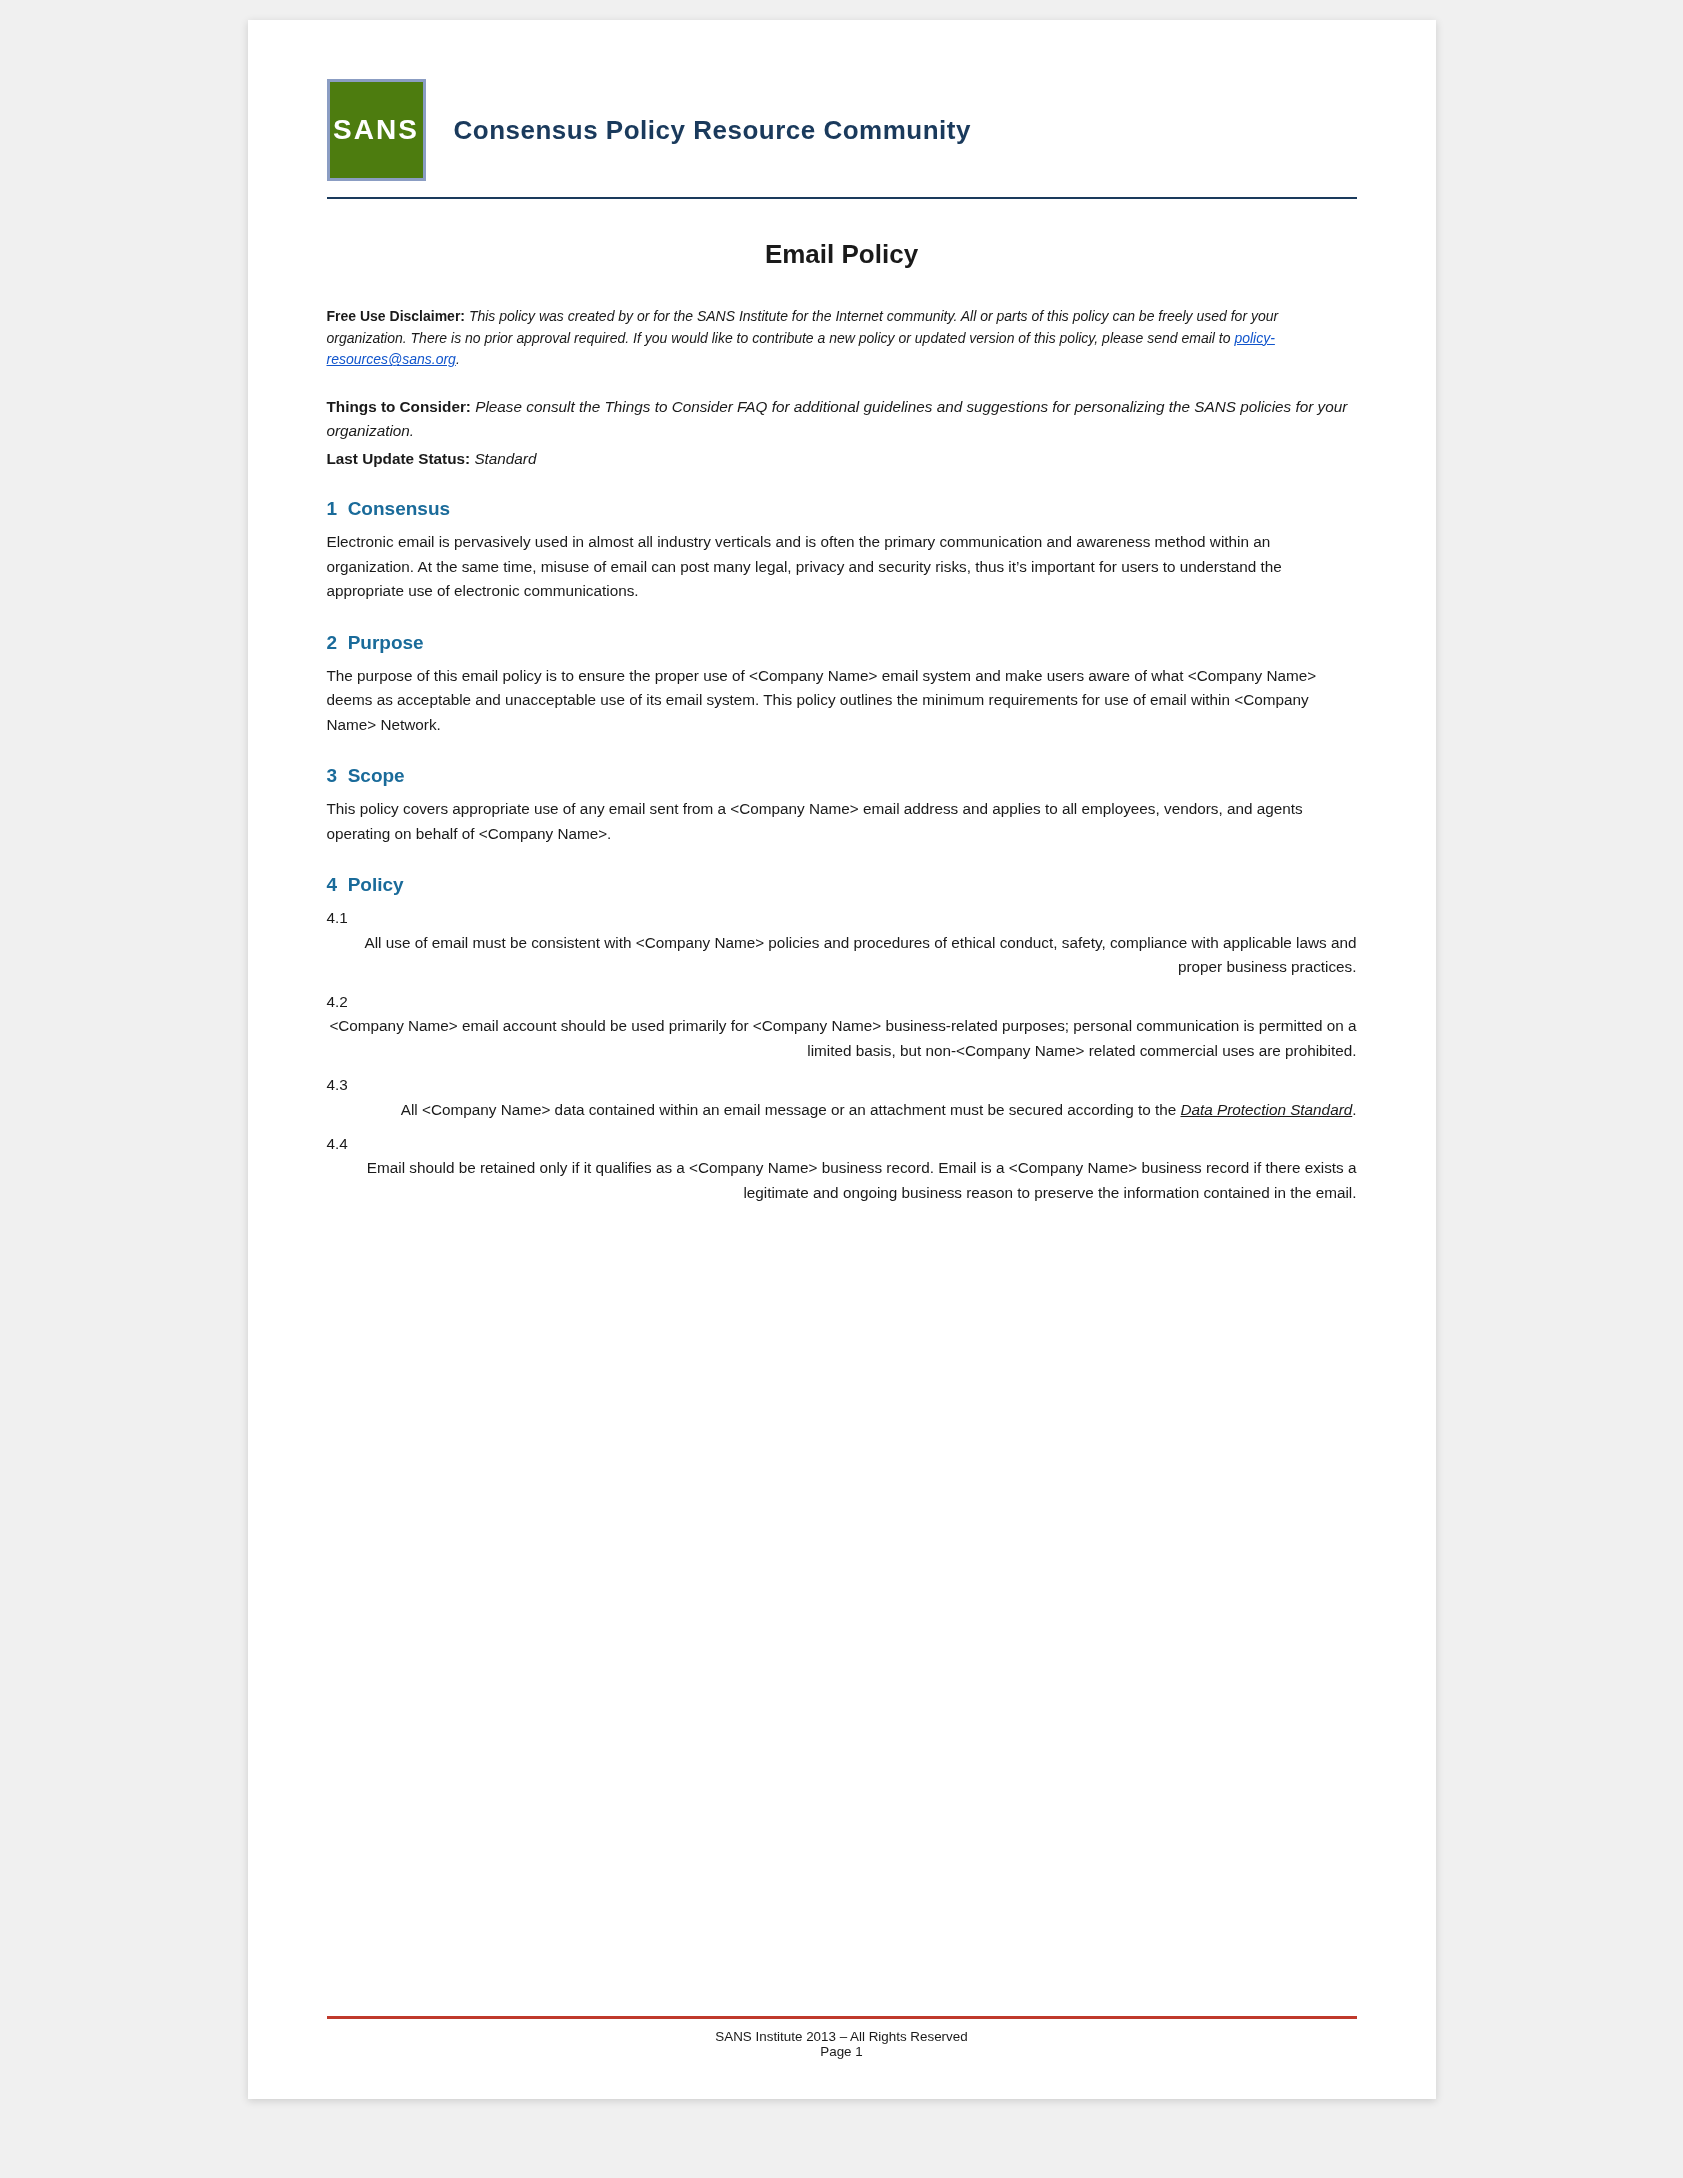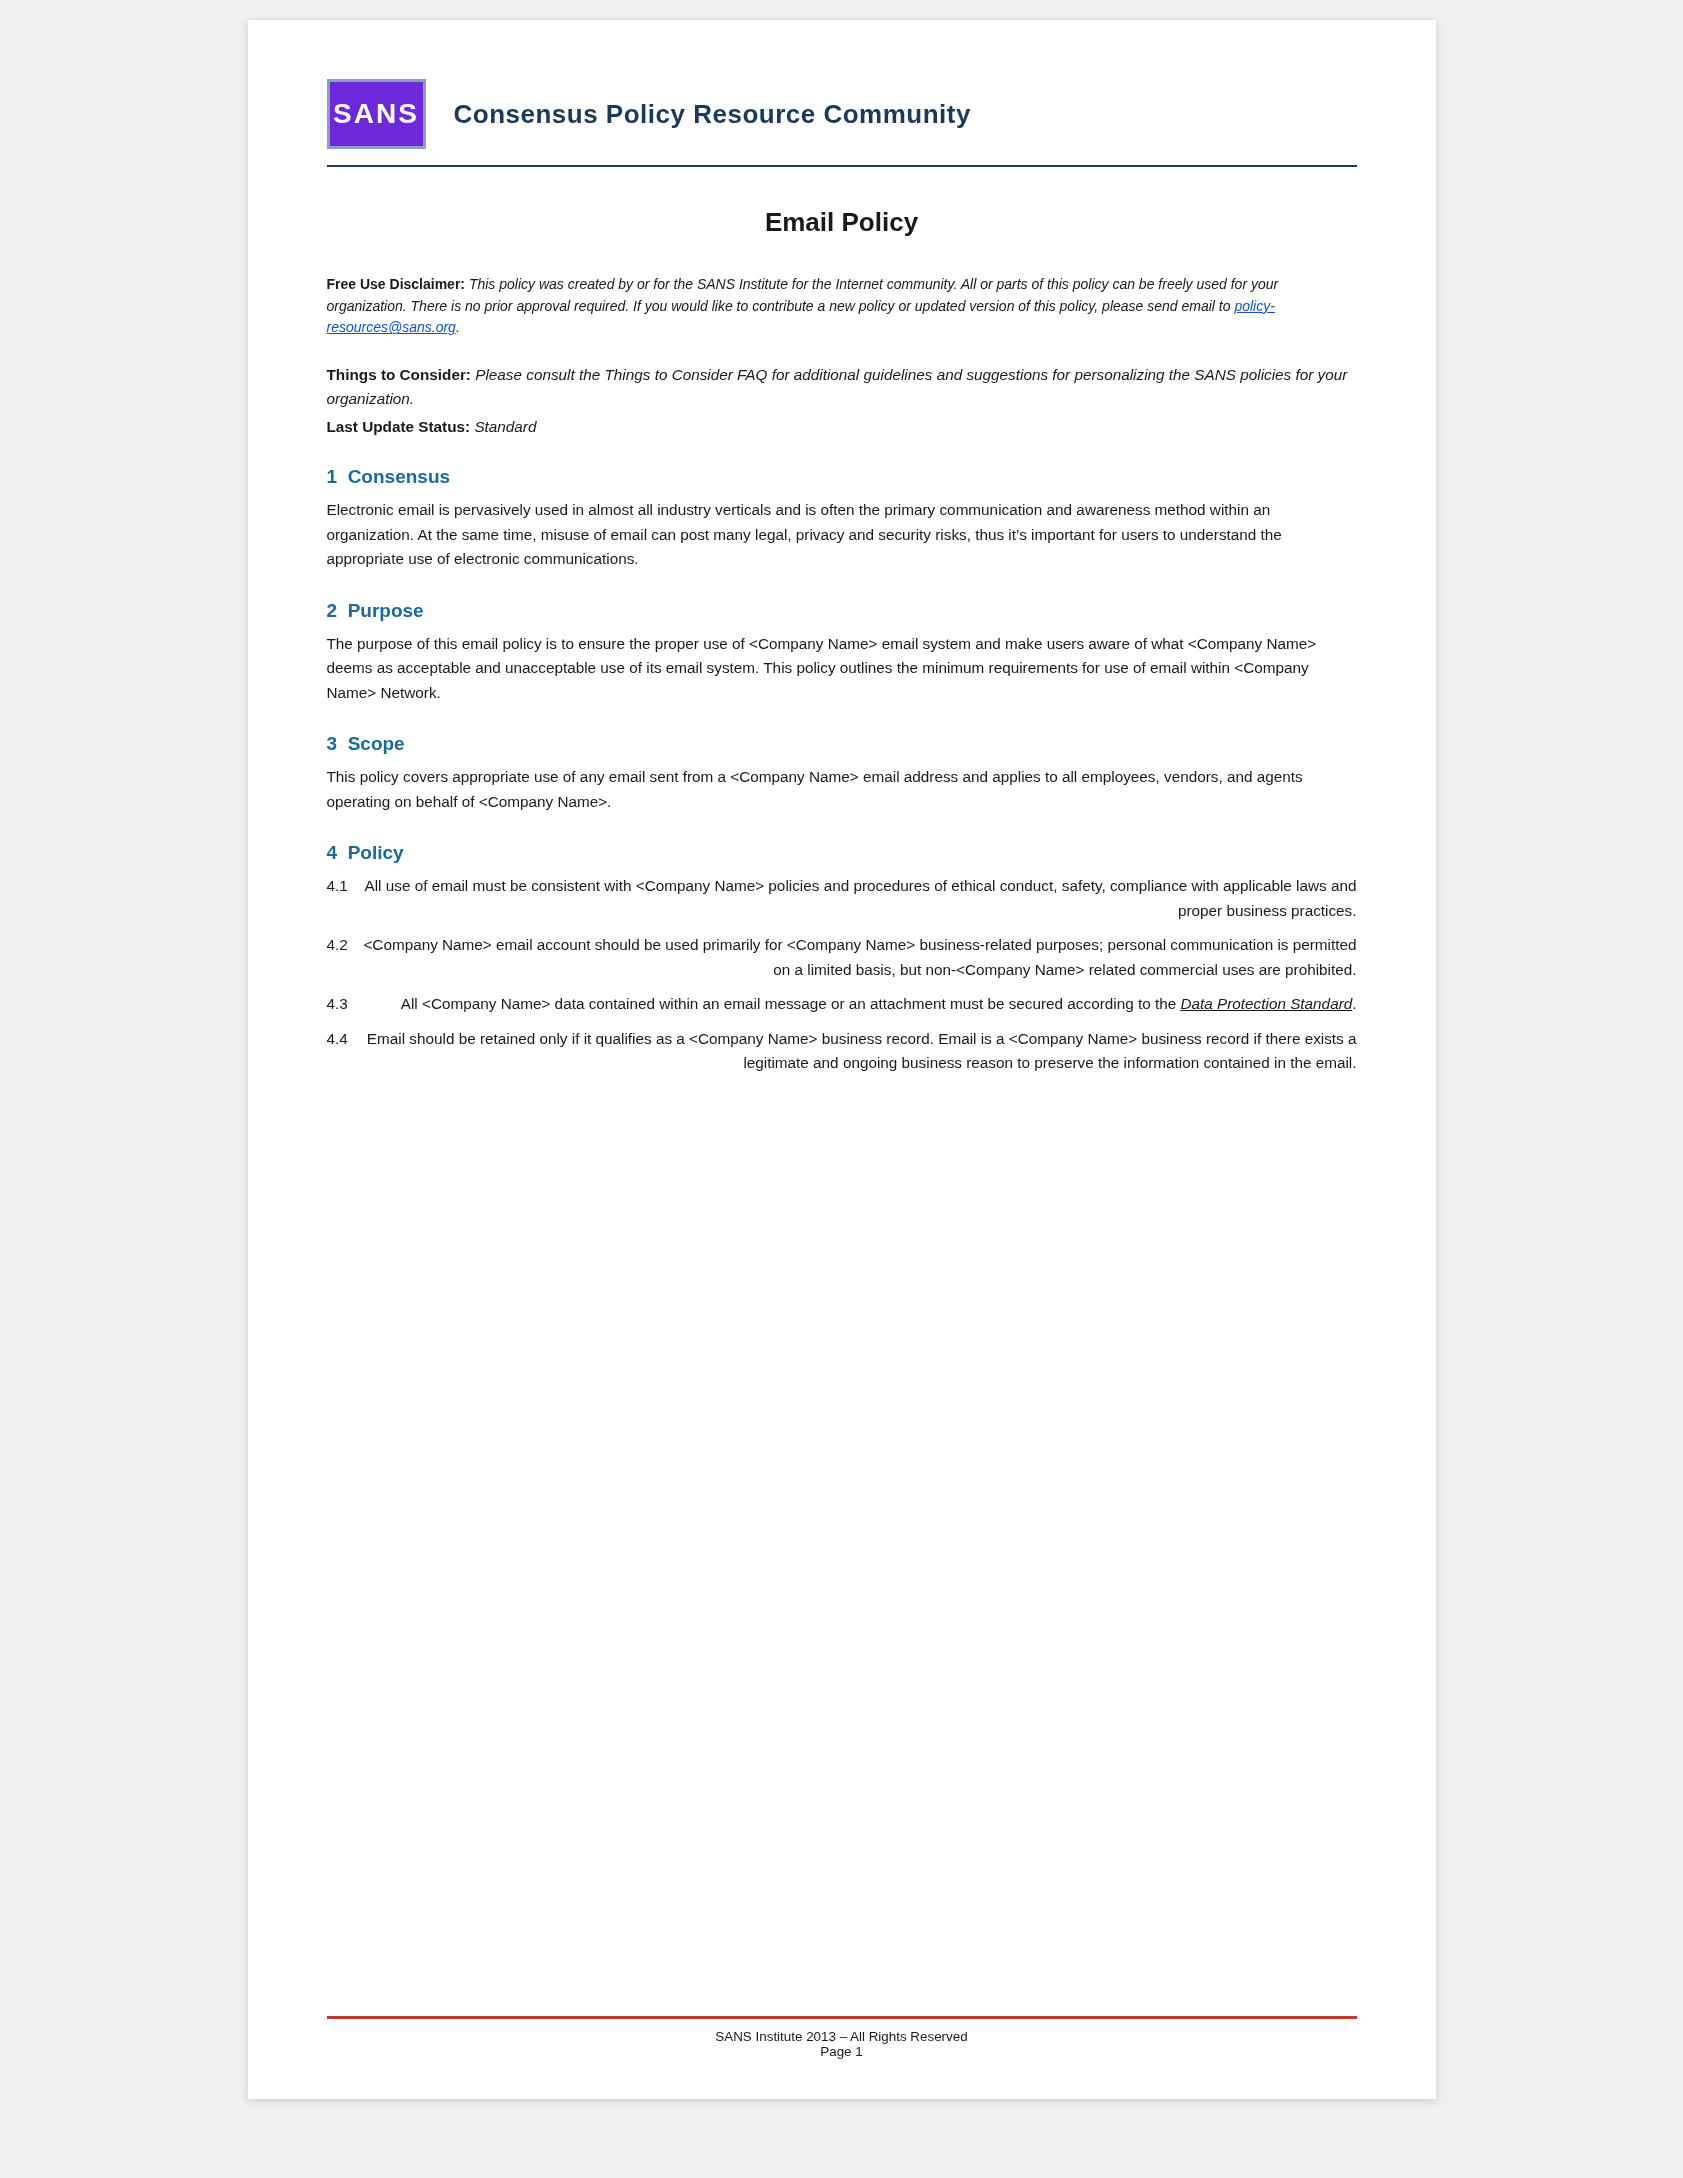"SANS" .logo-box { background: #6d28d9 -> #4d7c0f; height: 70px -> 102px }
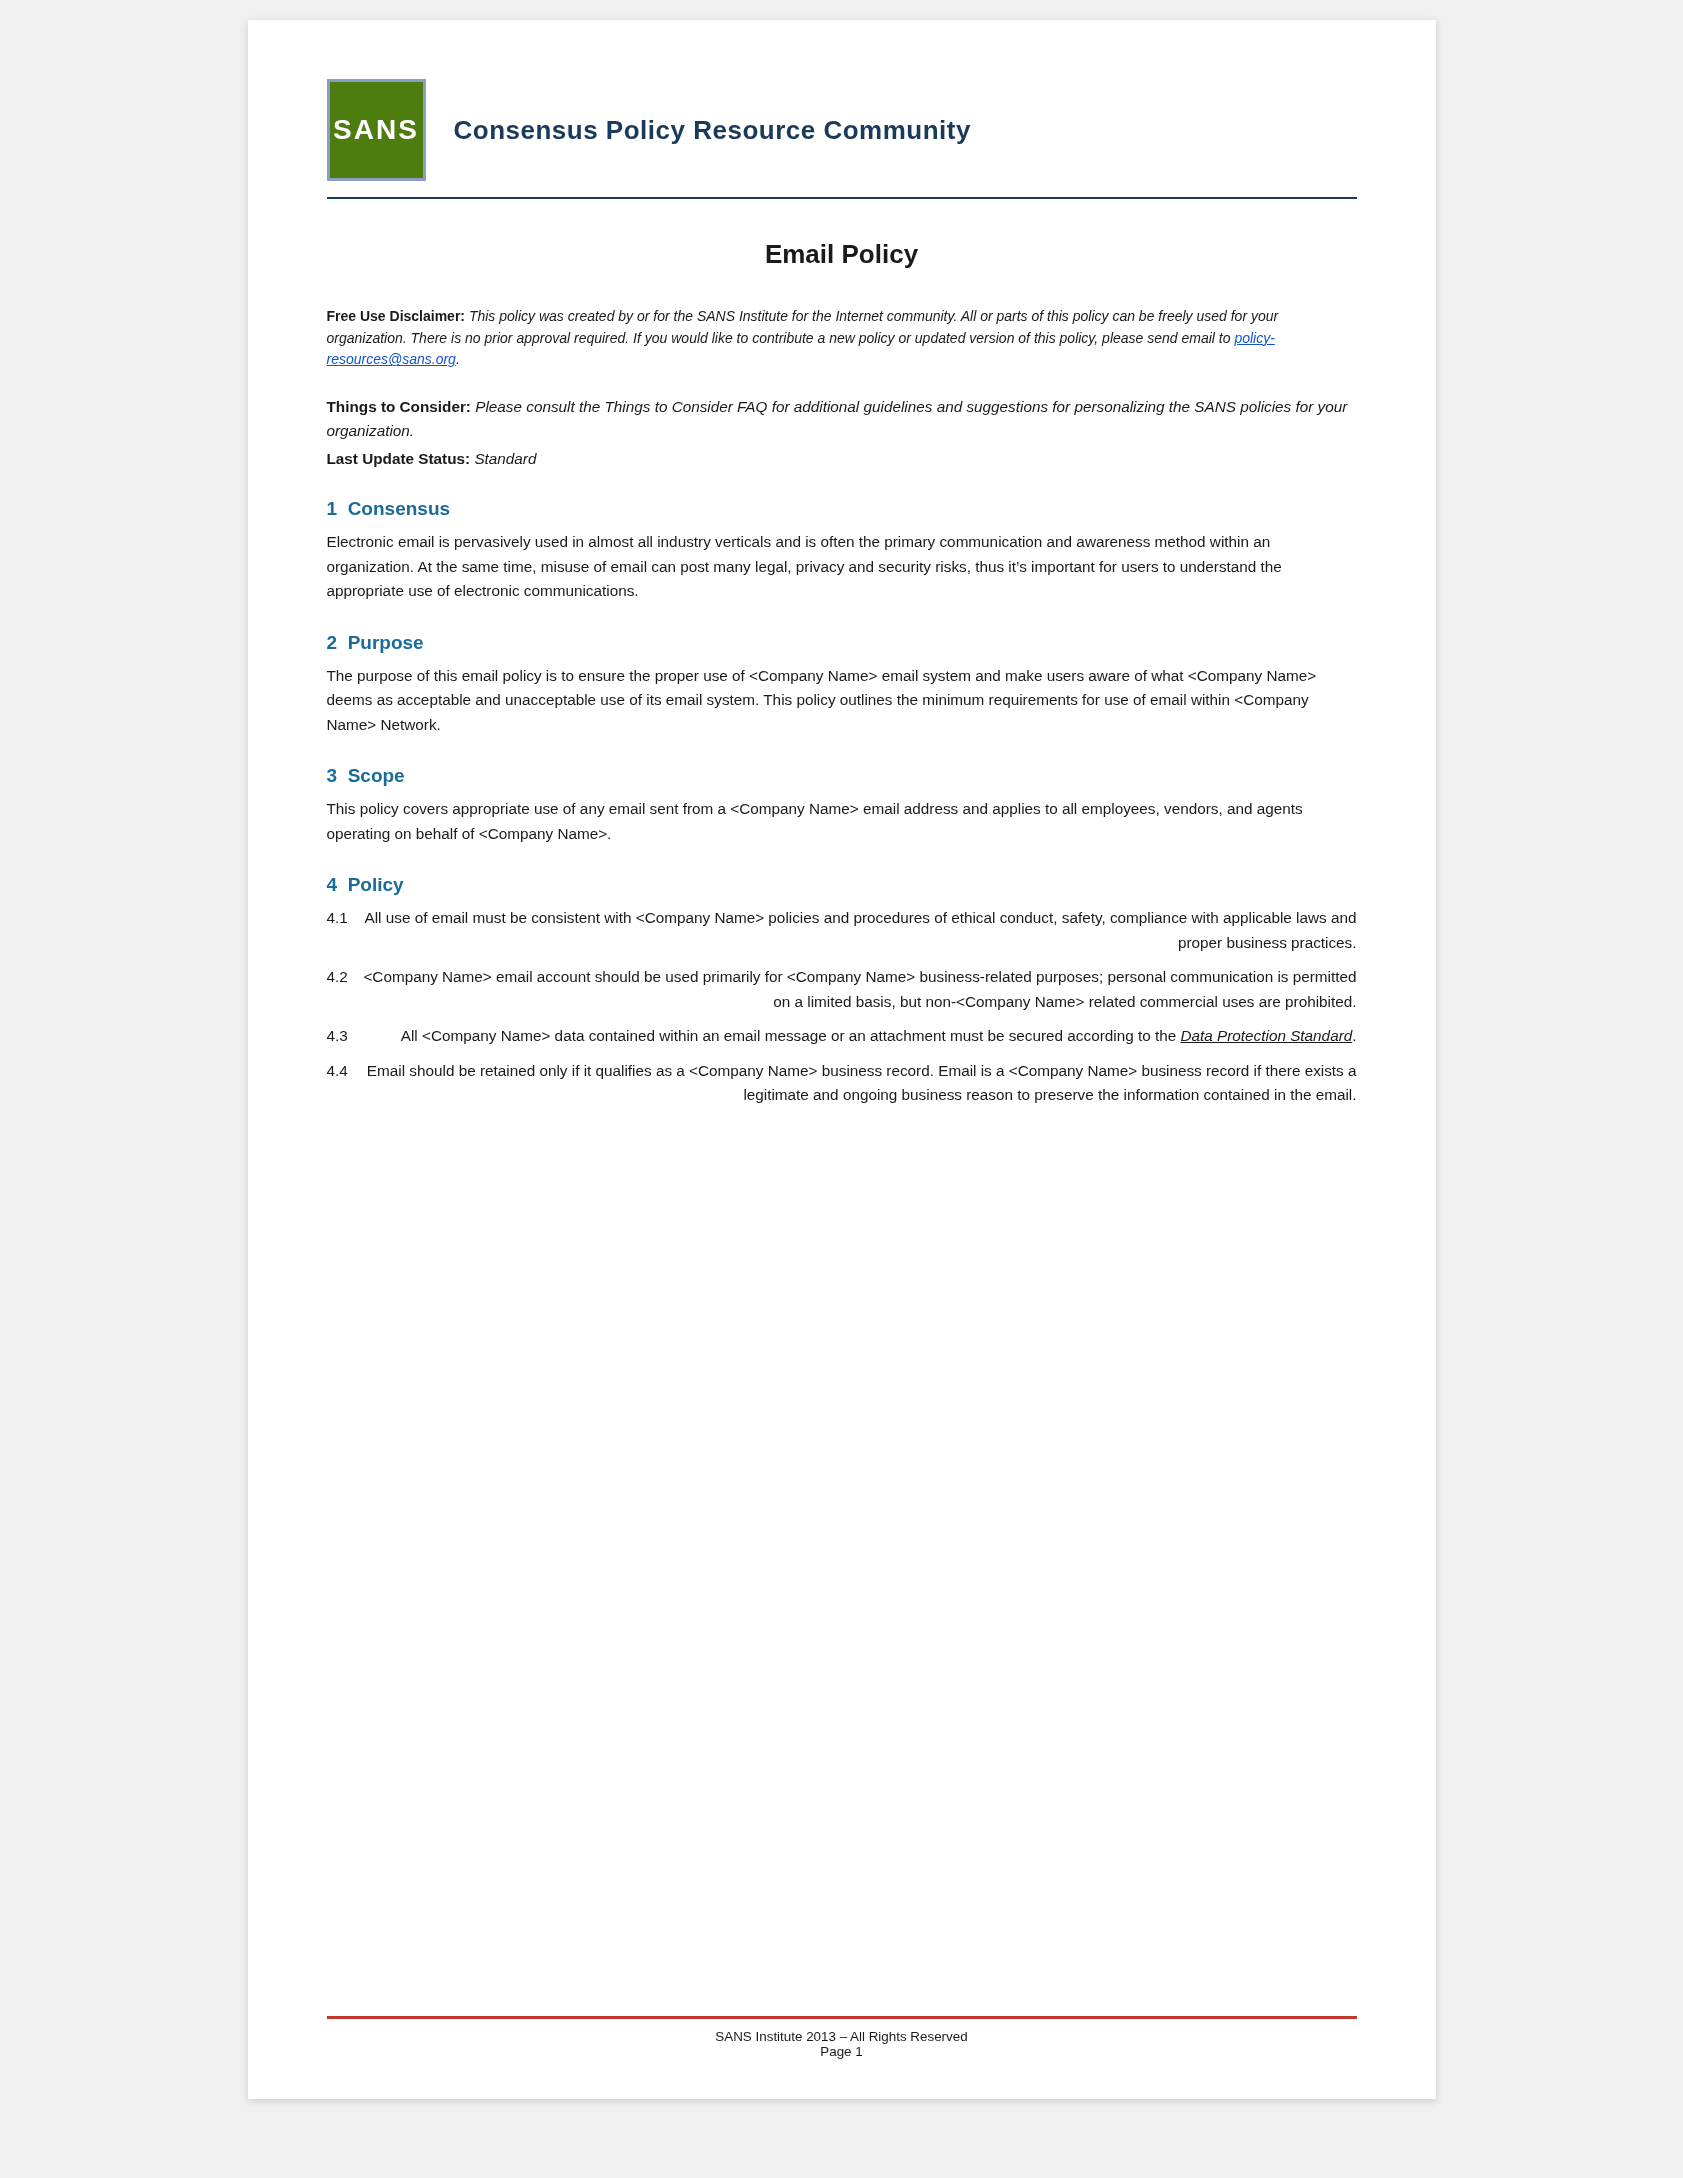"4.1" .policy-list li { flex-direction: none -> column }
